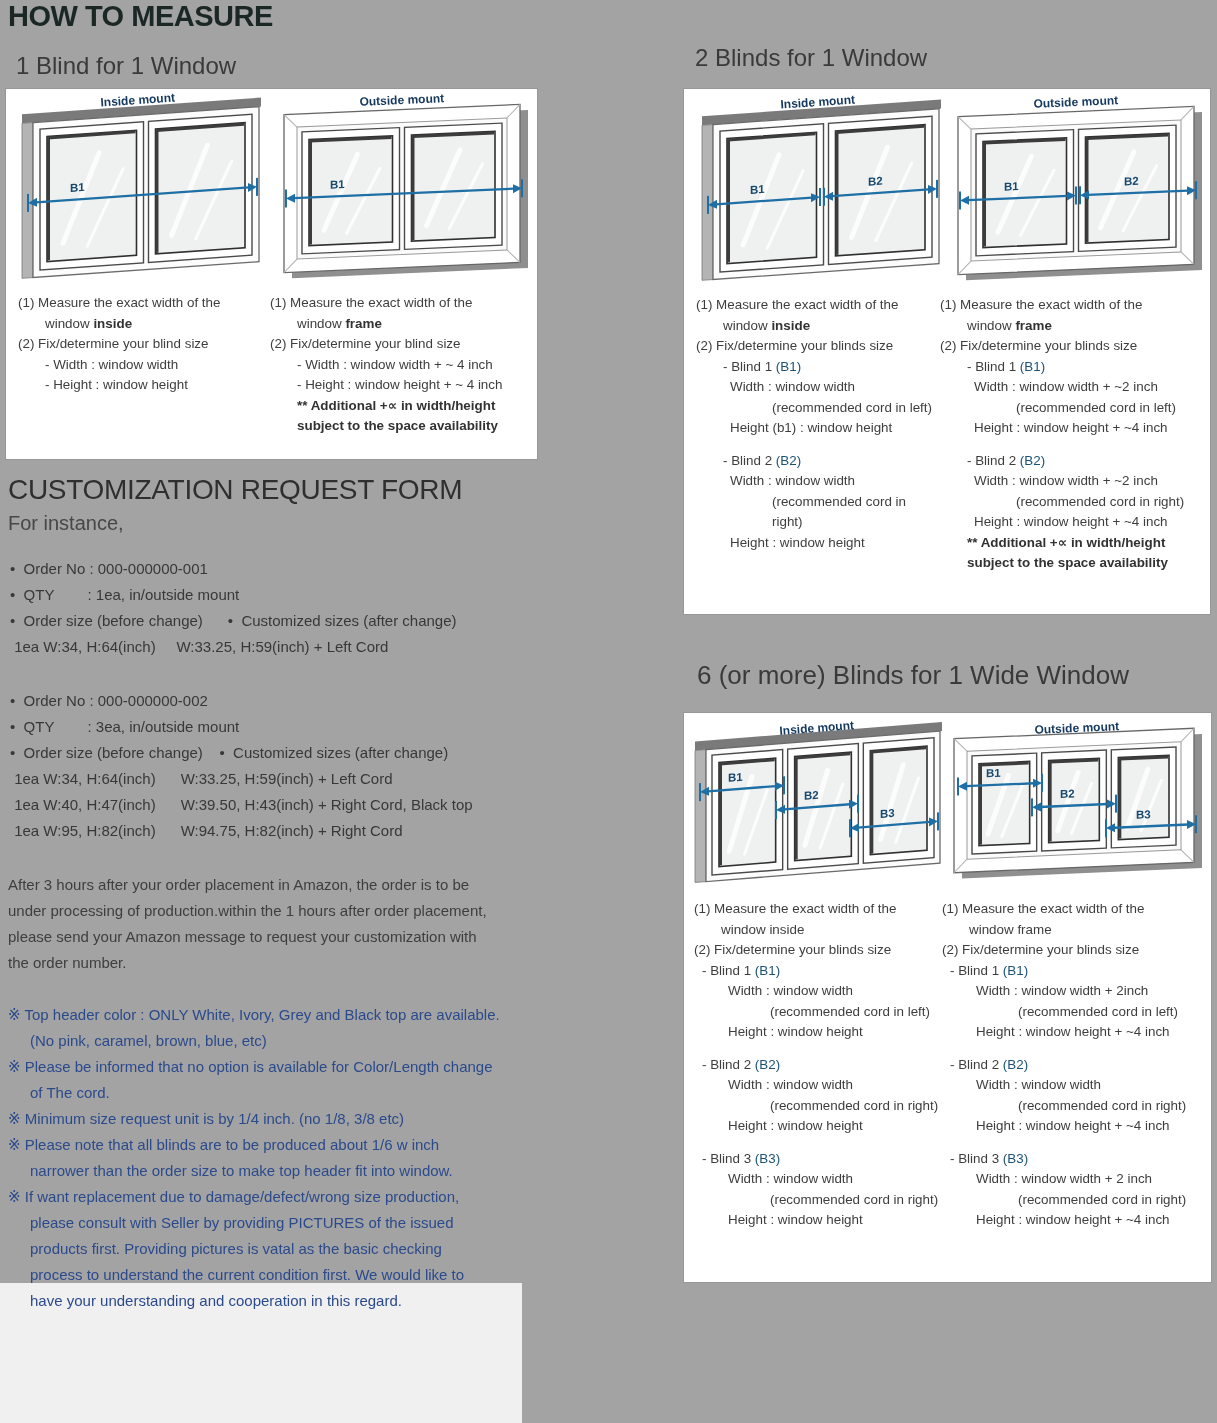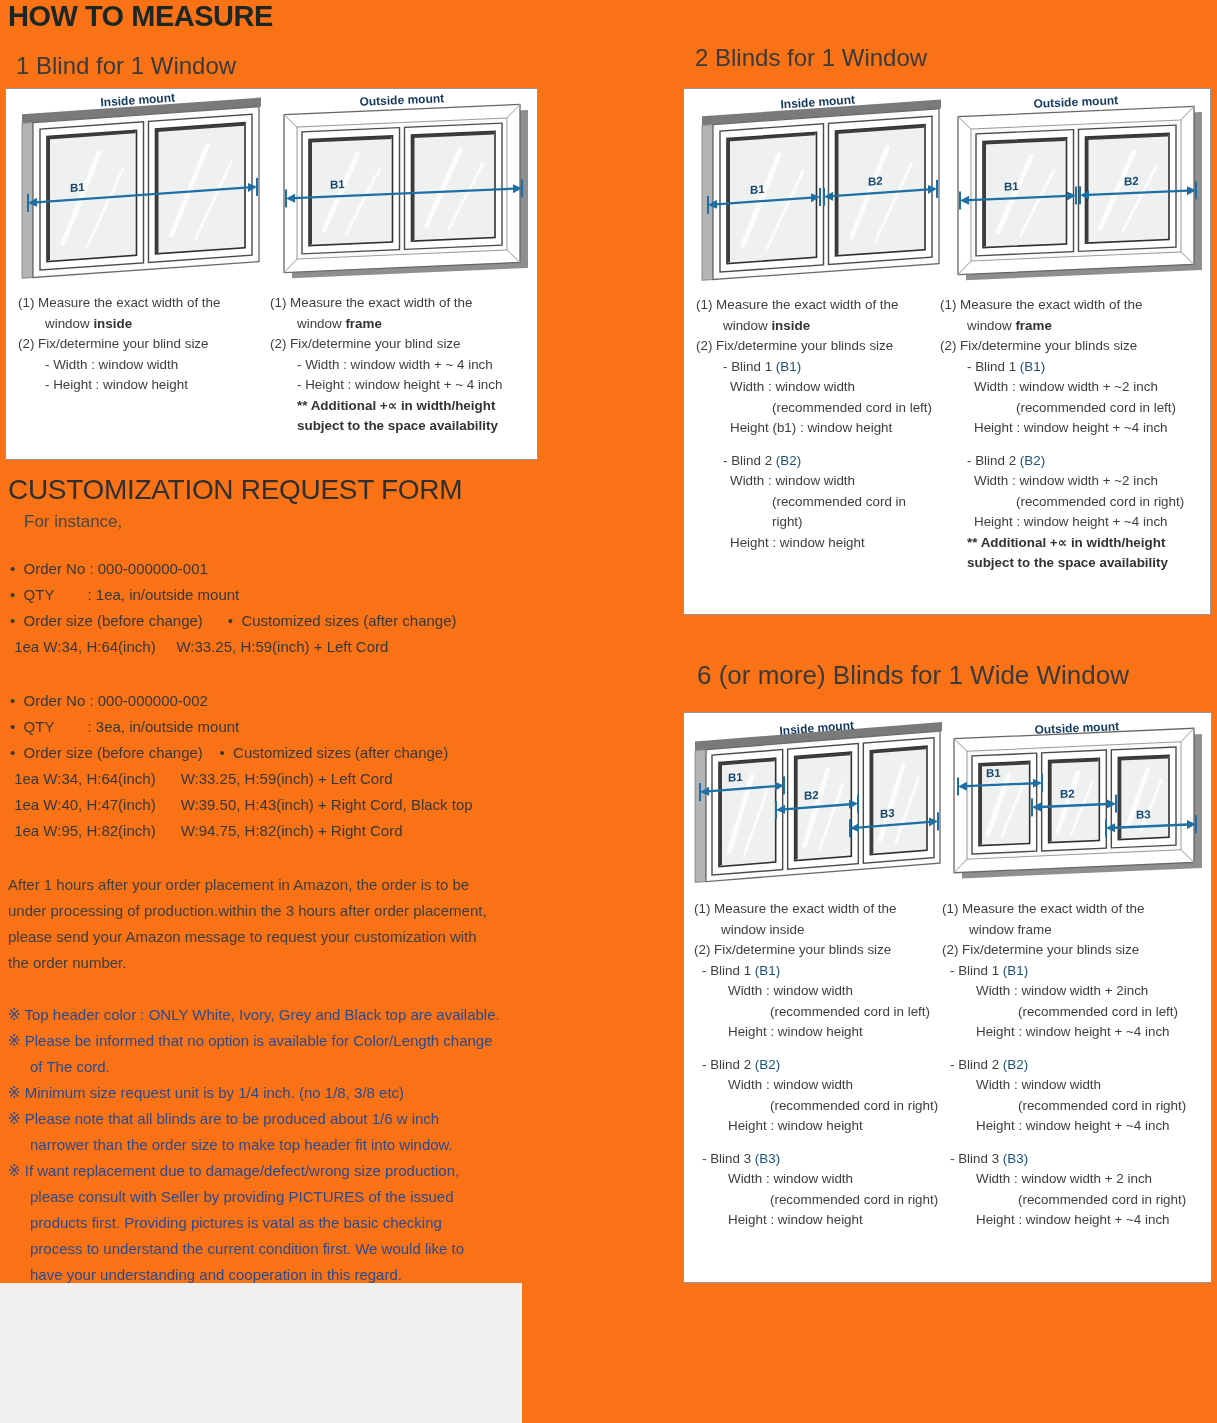"HOW TO MEASURE" #page { background: #f97316 -> #a3a3a3 }
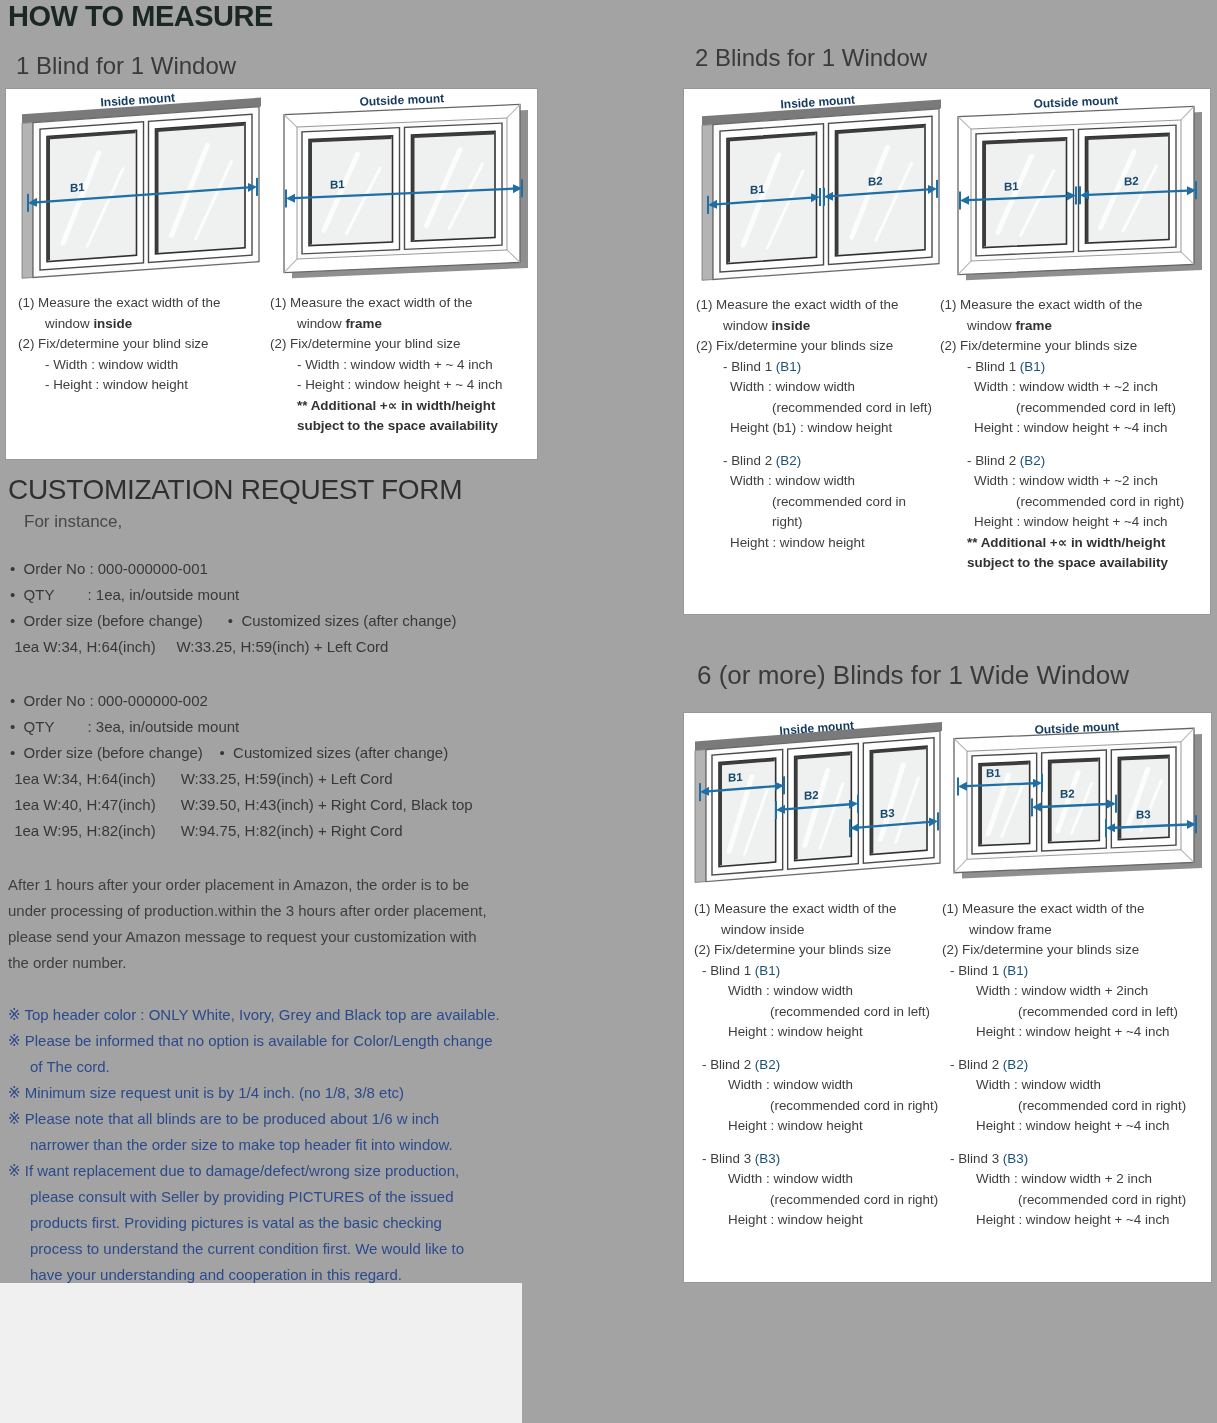"For instance," #forinst { font-size: 17px -> 20px; left: 24px -> 8px }
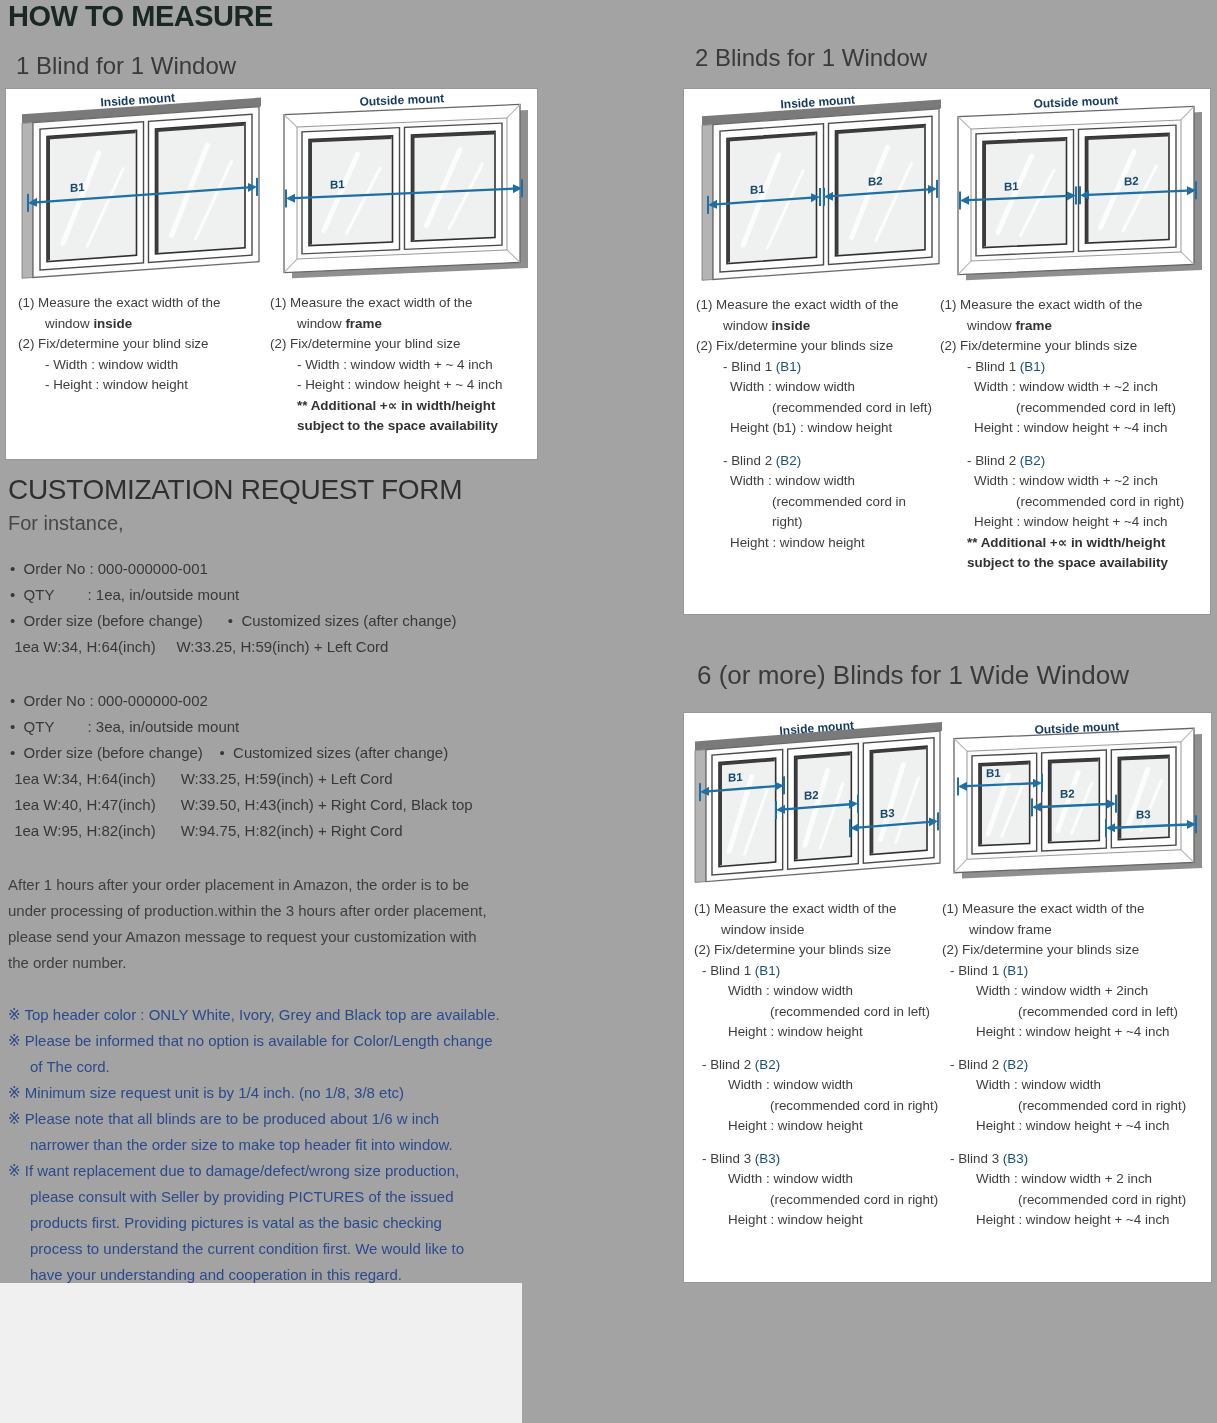"After 1 hours after your" div { text: 1 -> 3 }
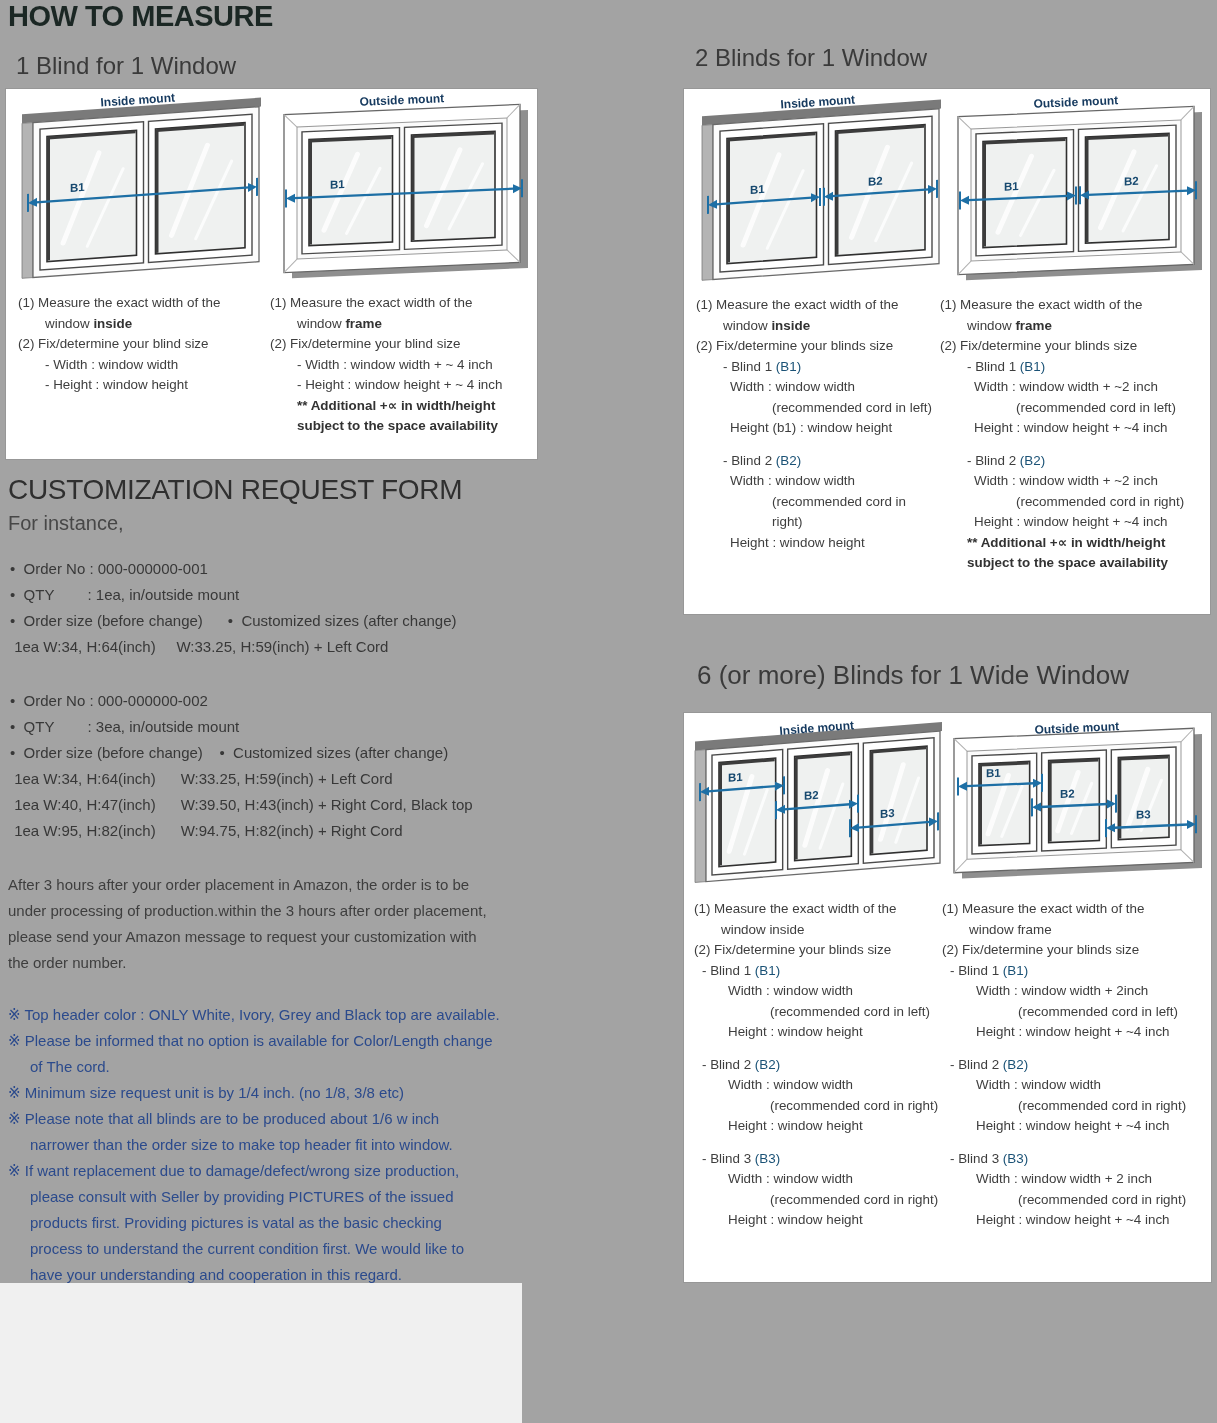"under processing of production.within" div { text: 3 -> 1 }
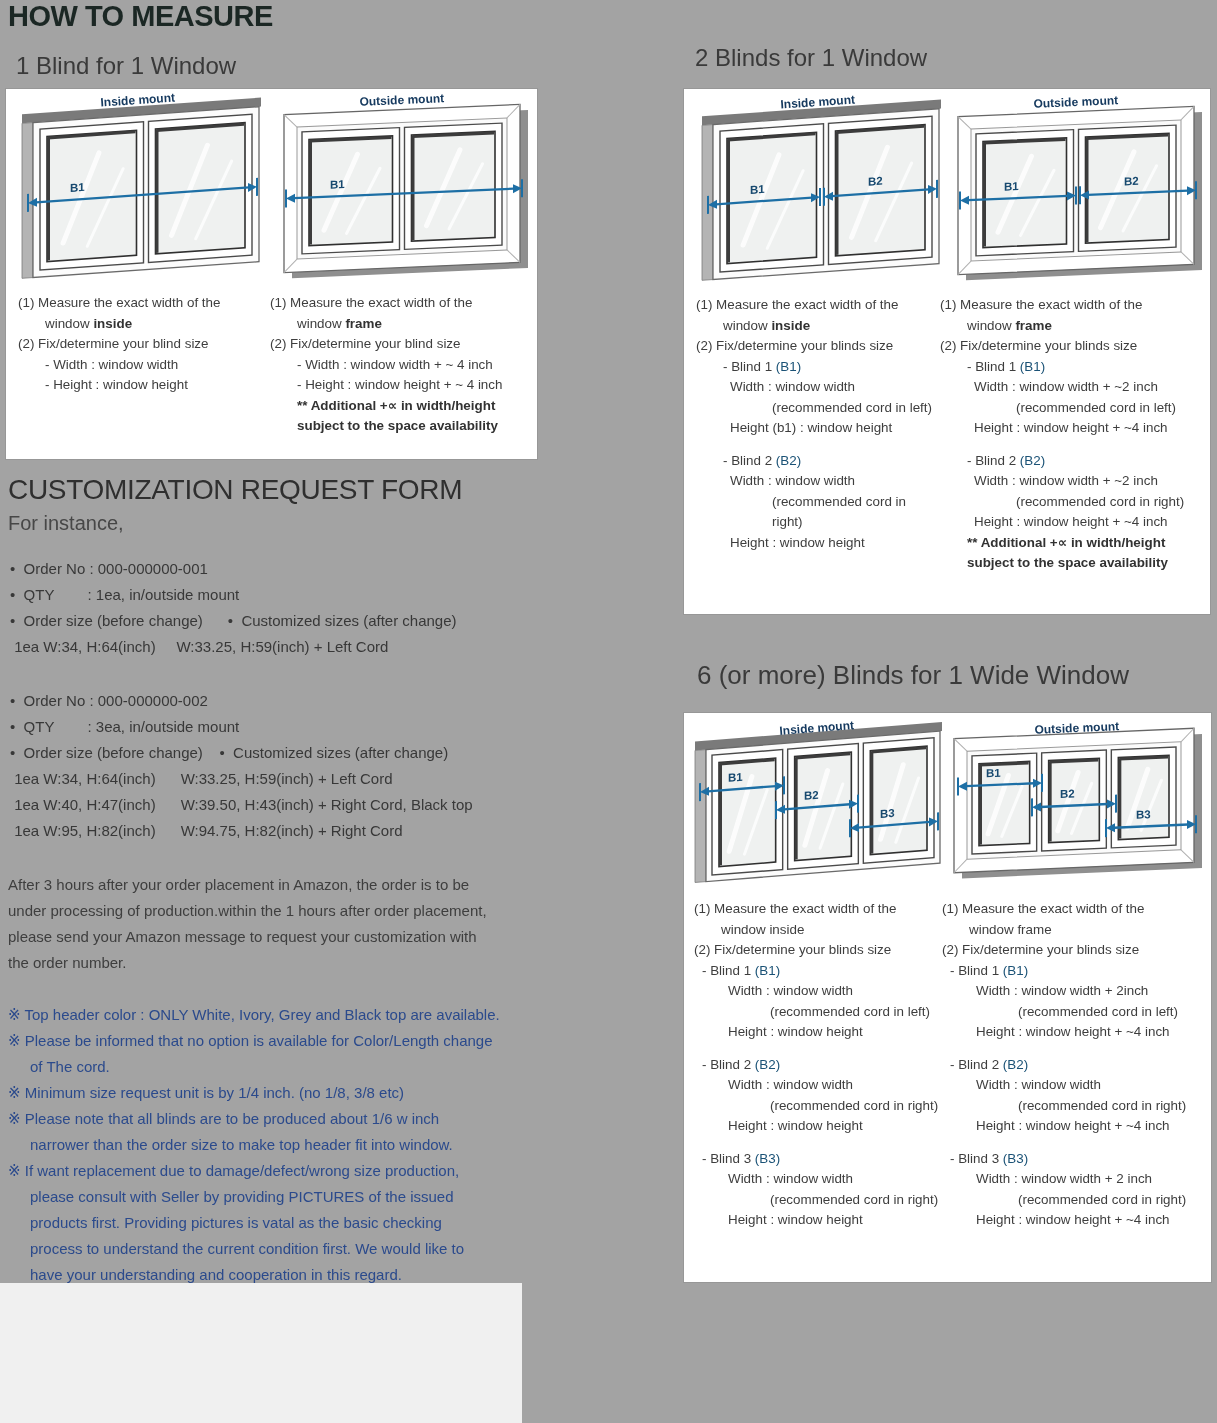"(No pink, caramel, brown, blue," div.cont { html: none -> <div>(No pink, caramel, brown, blue, etc)</div> }
